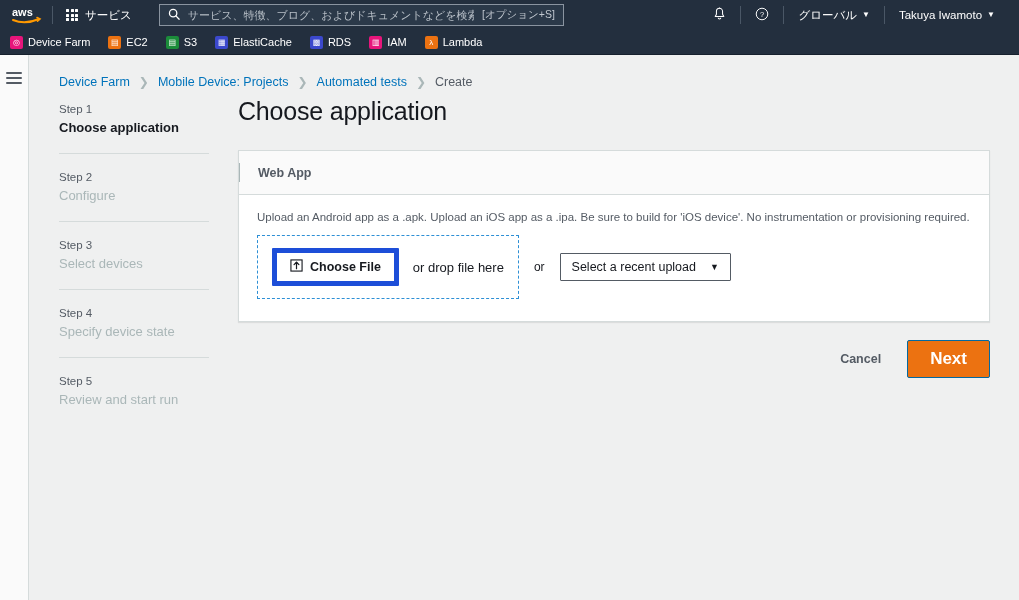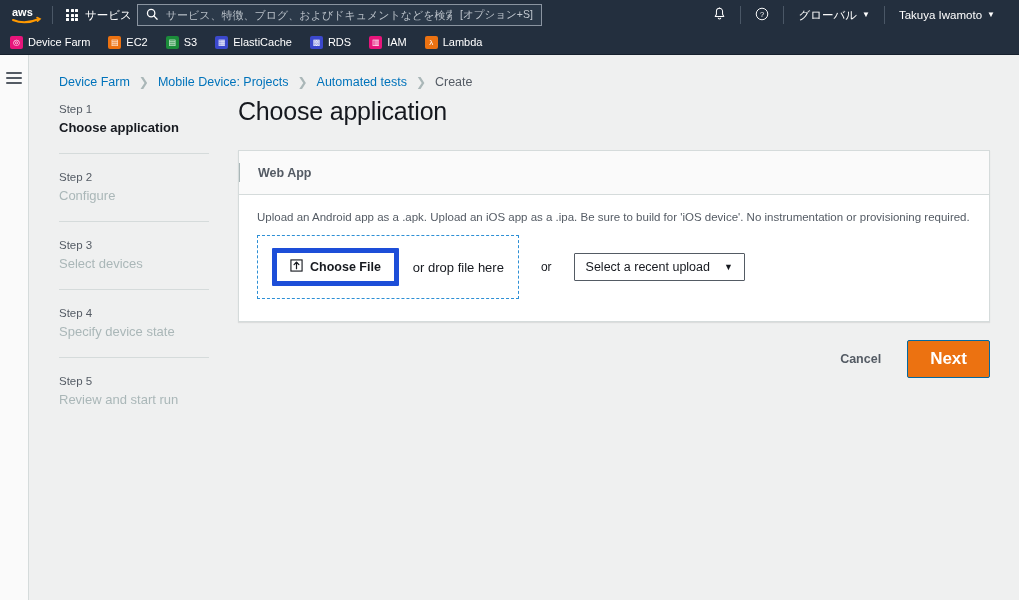"サービス、特徴、ブログ、およびドキュメントなどを検索" .searchbar { margin-left: 0 -> 22px }
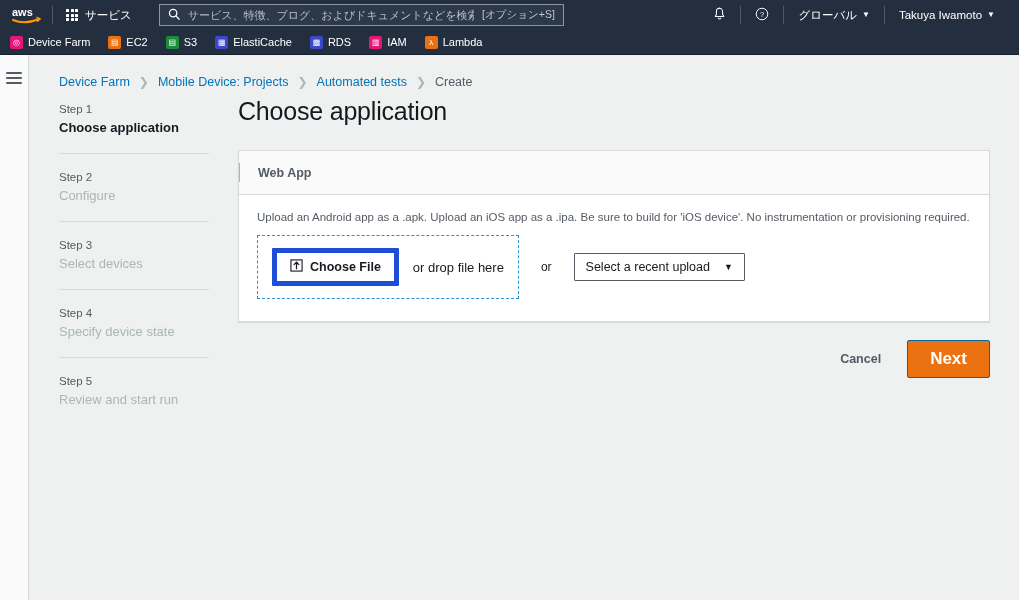"or" .or-text { margin: 0 22px -> 0 15px }
